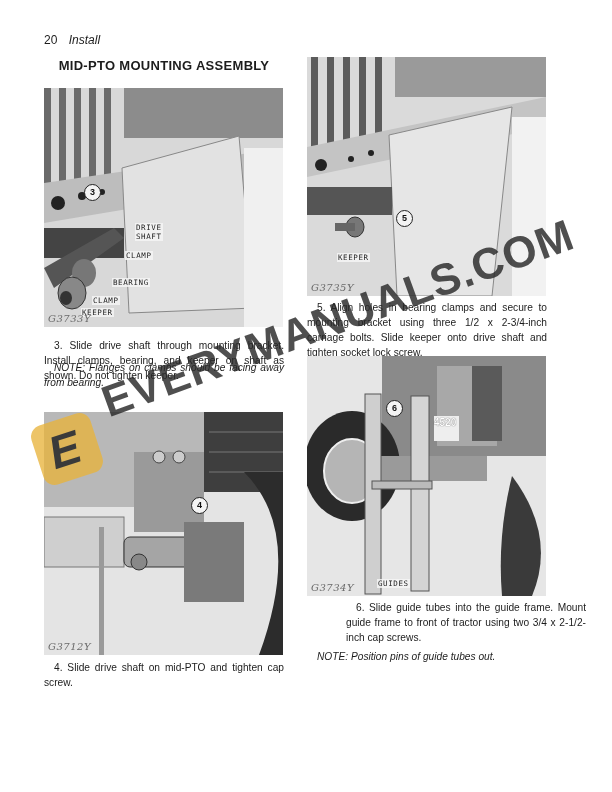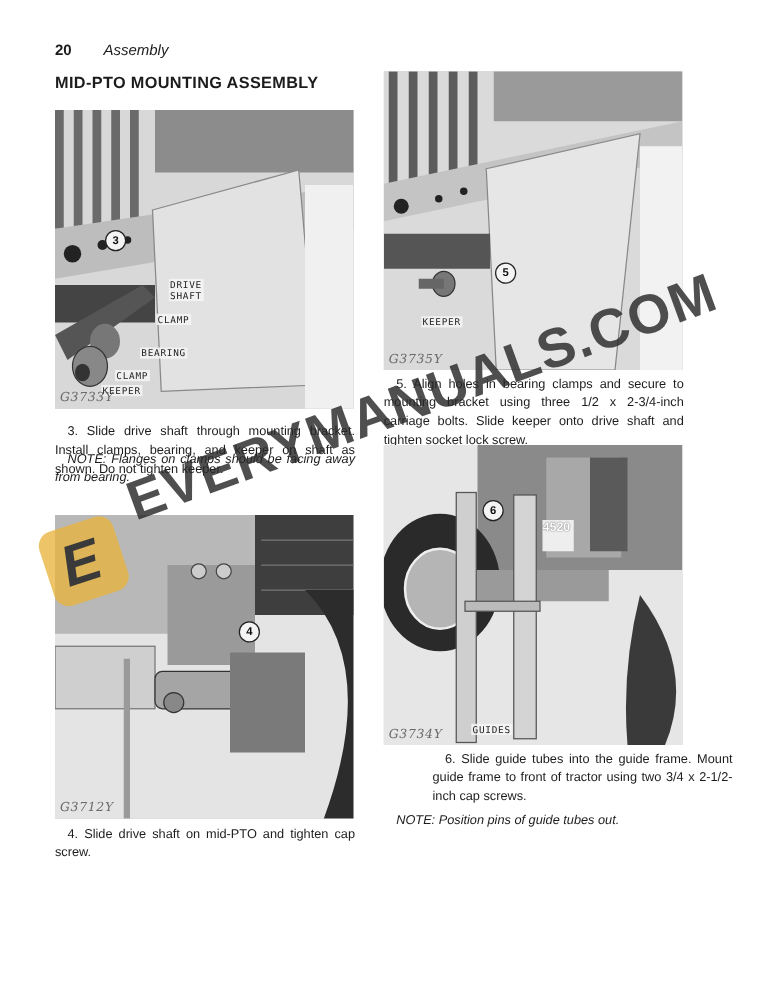"20" .page-header .num { font-weight: bold -> normal; margin-right: 22px -> 8px }
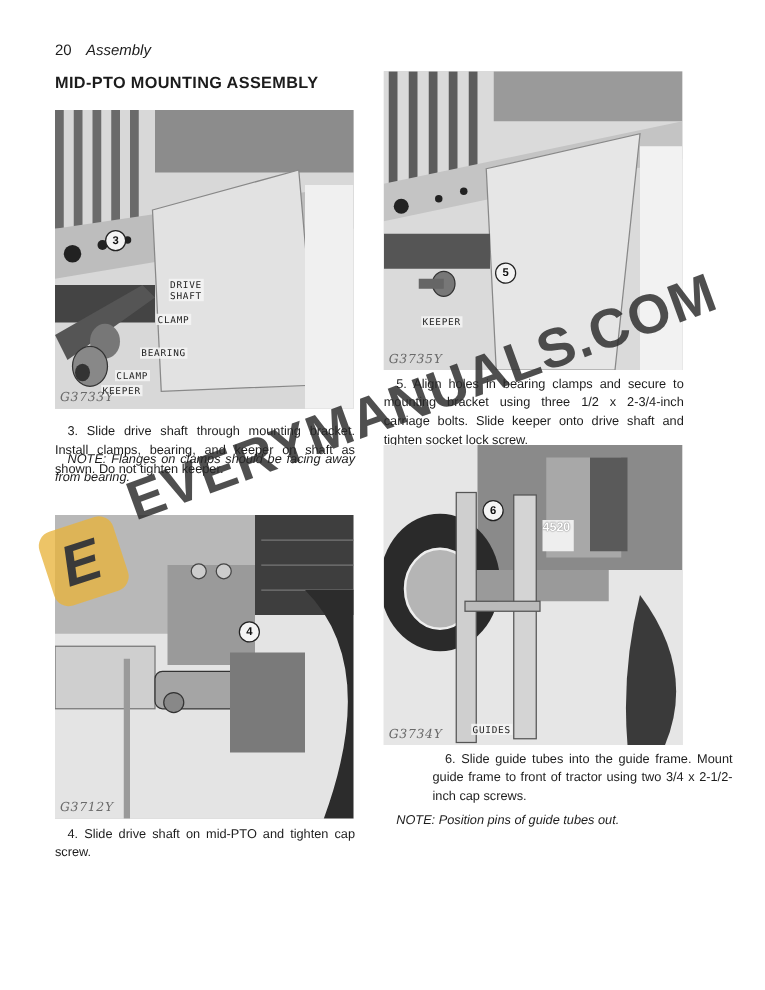"Assembly" span.sec { text: Assembly -> Install }
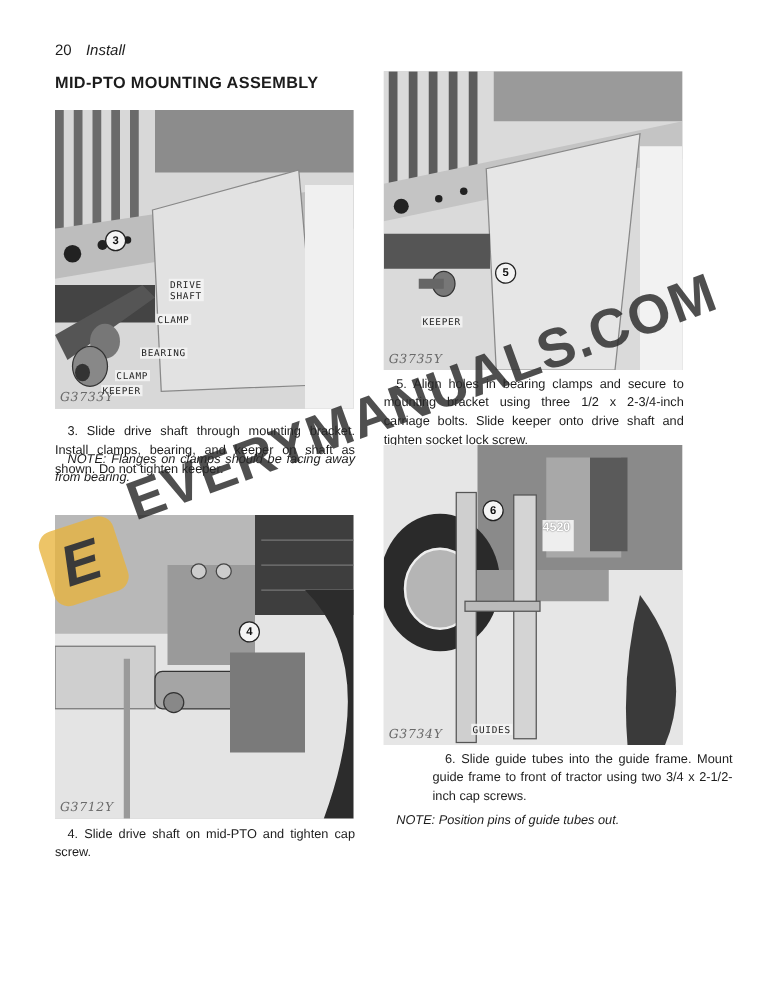"MID-PTO MOUNTING ASSEMBLY" .title { text-align: none -> center }
